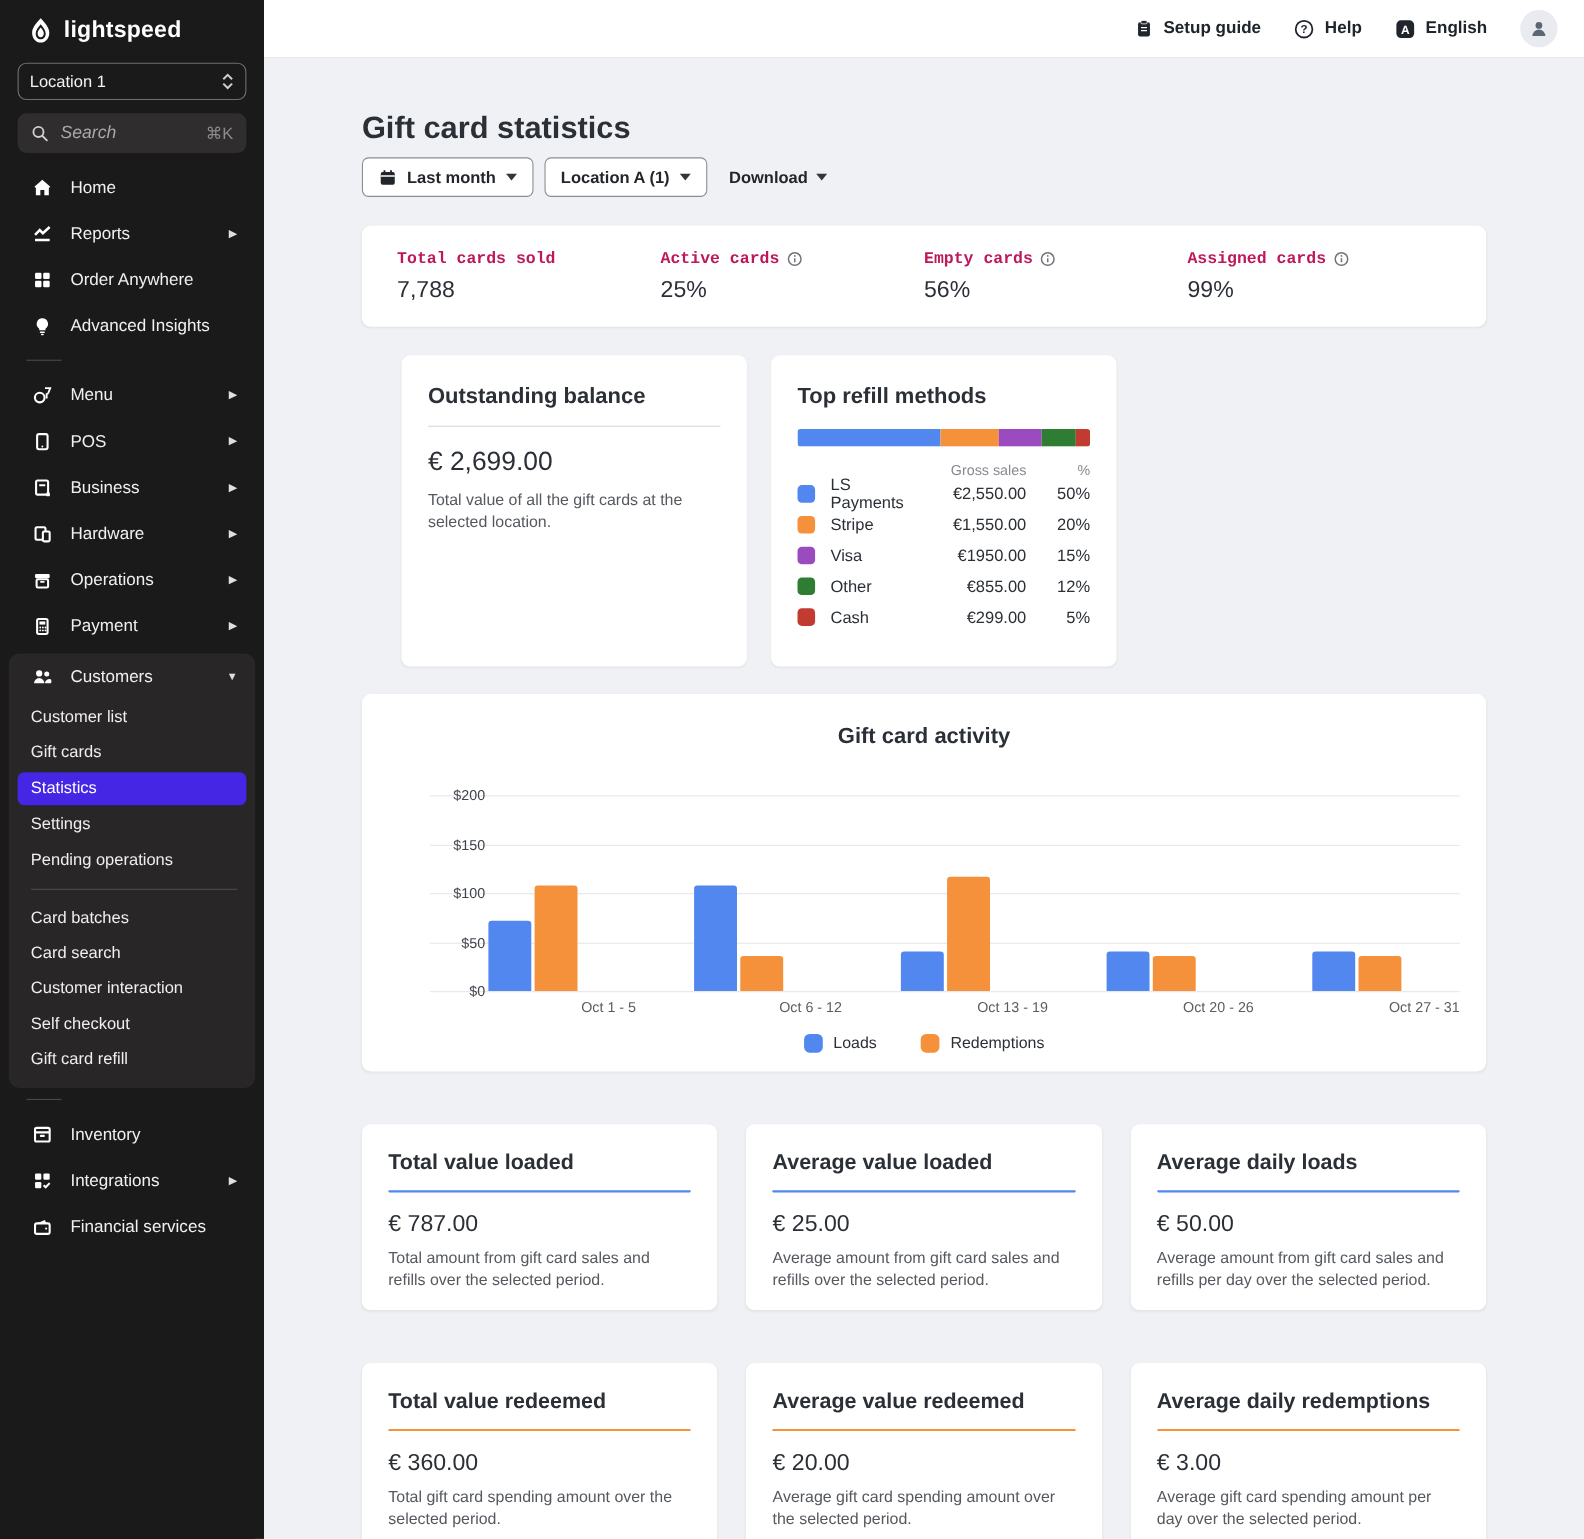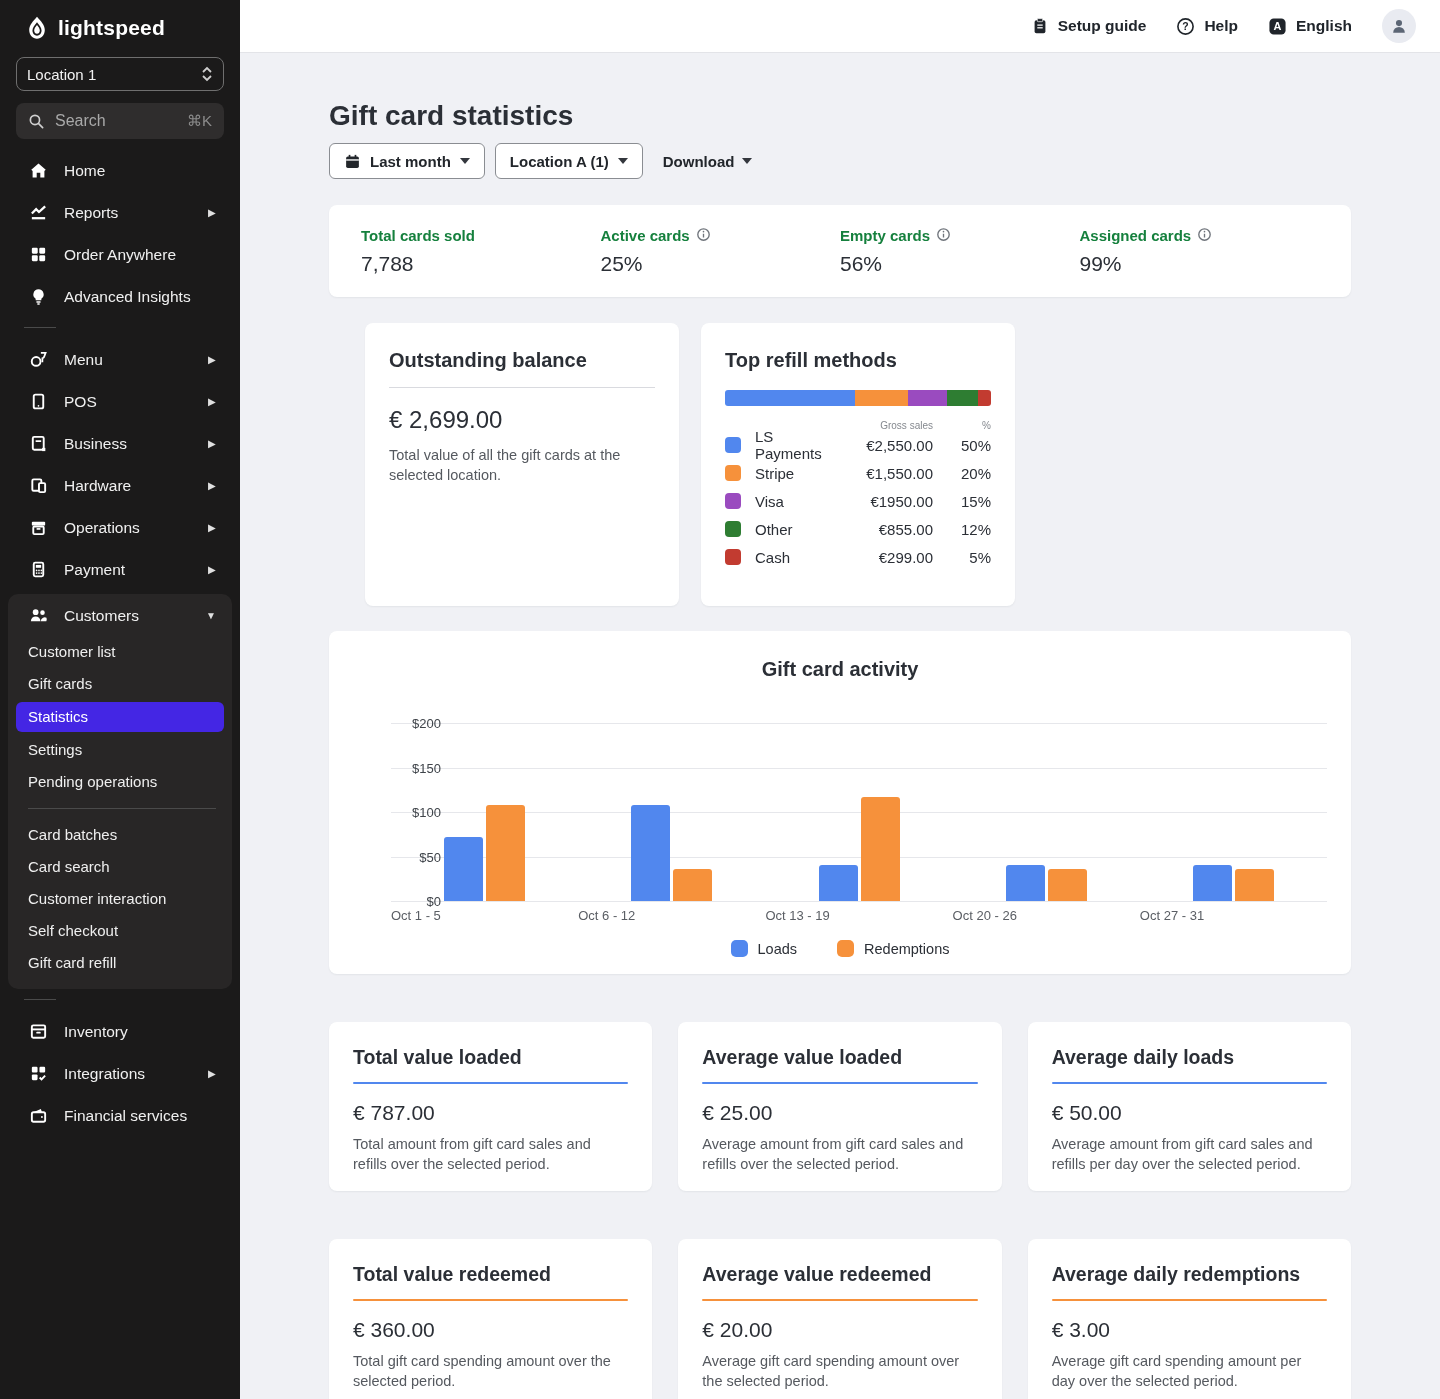"Search" .search-text { font-style: none -> italic }
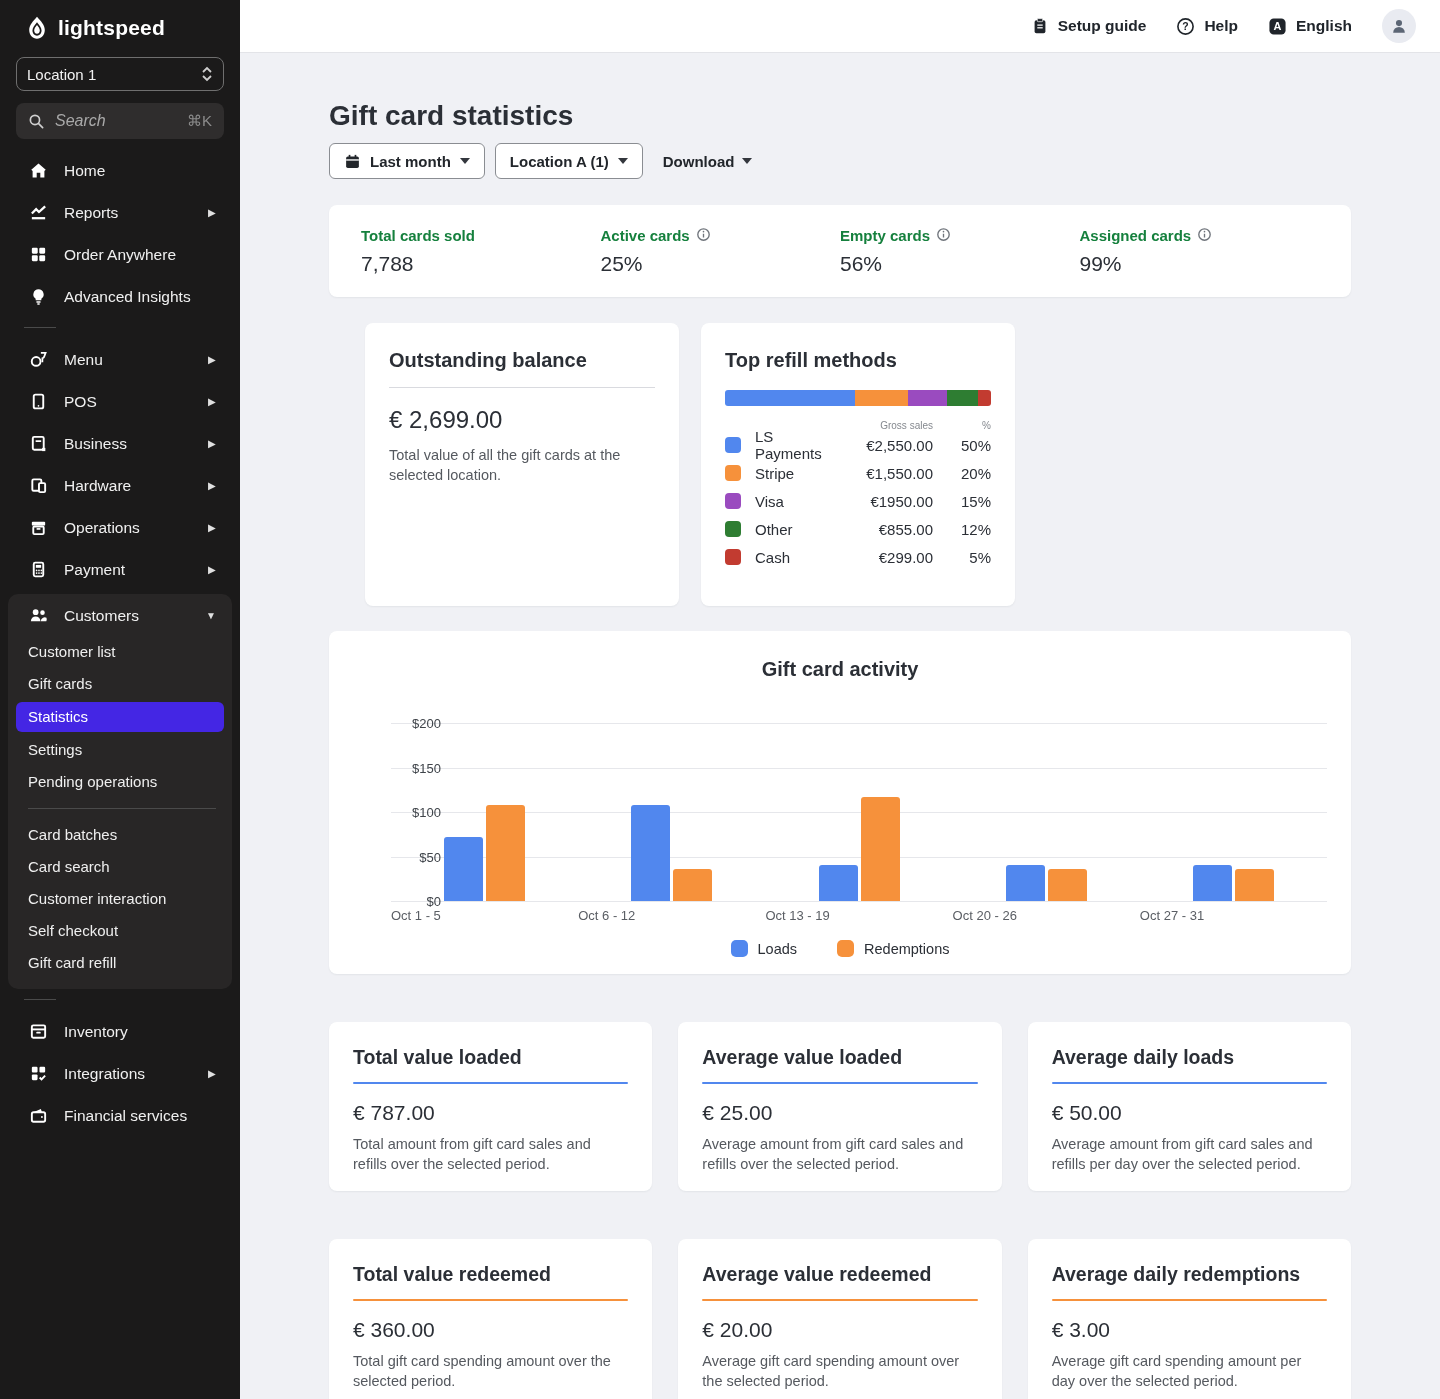"Total cards sold" .ov-label { align-items: flex-start -> center; color: #15803d -> #be185d; font-family: none -> Liberation Mono, monospace }
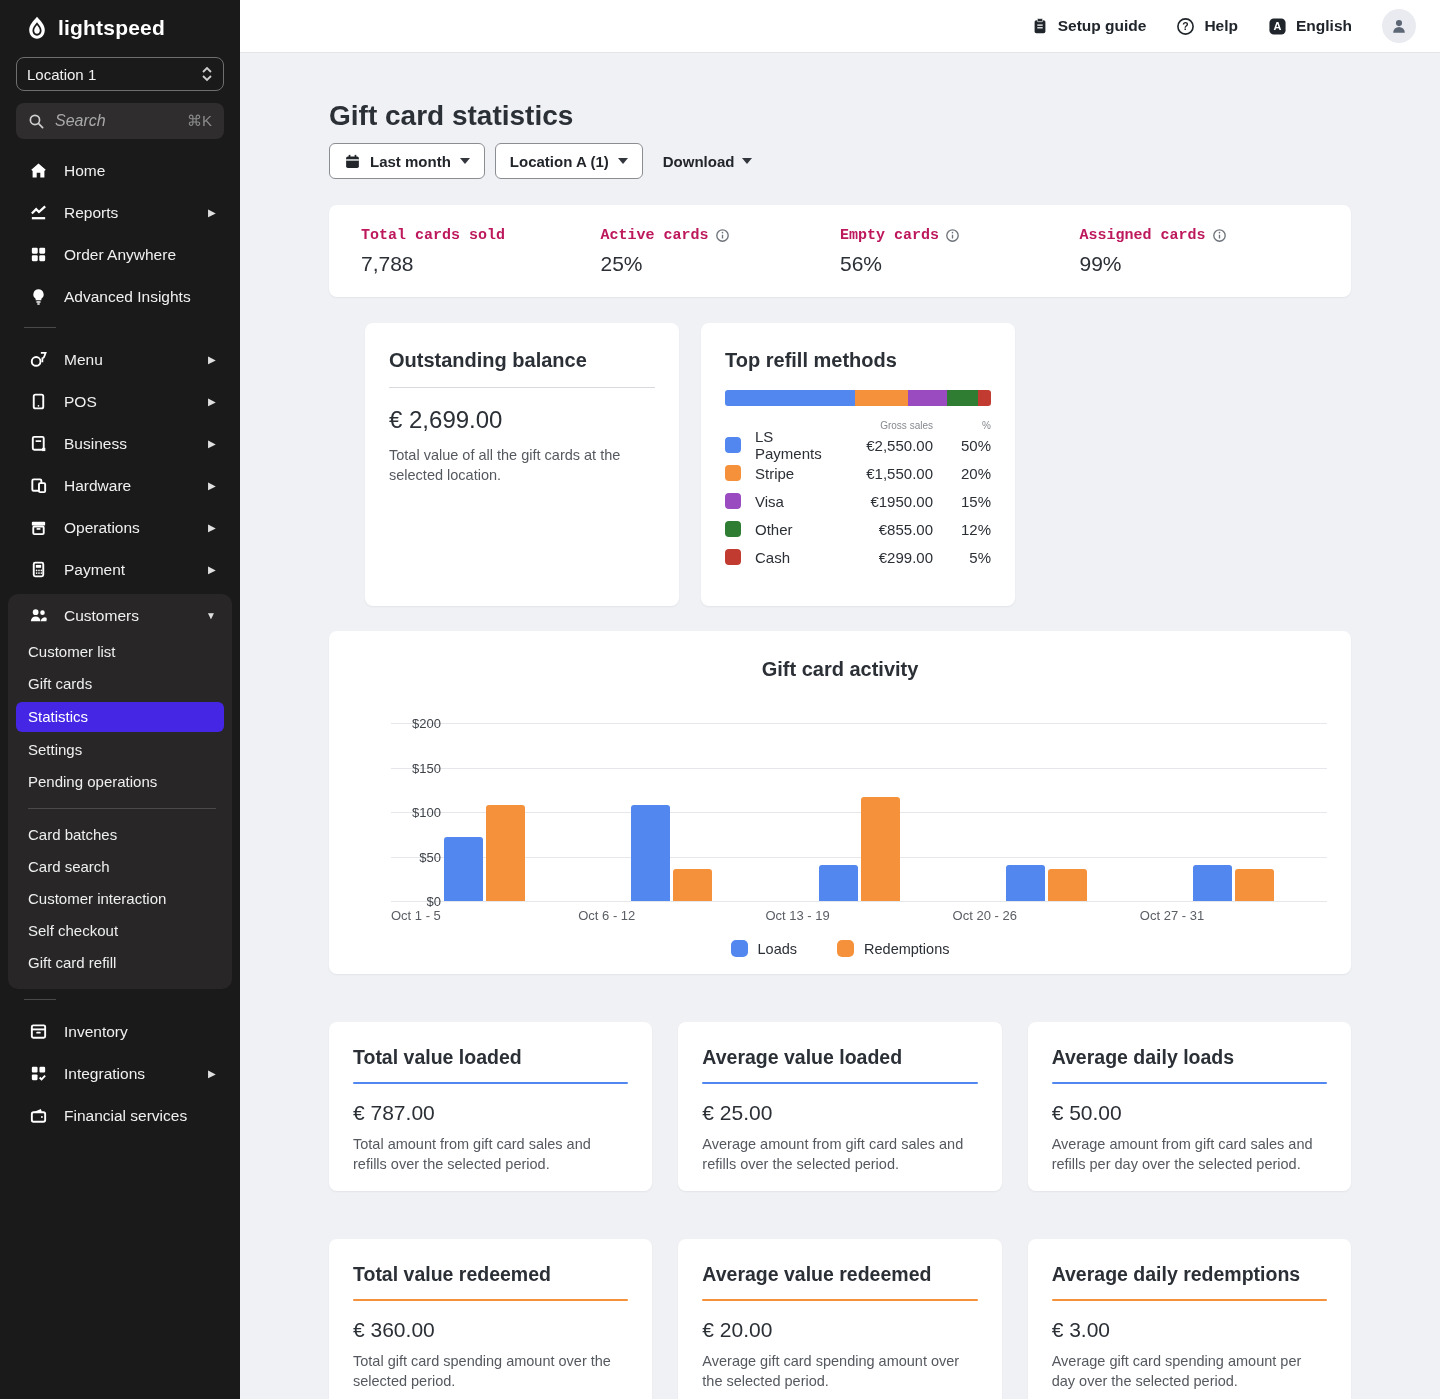"Gross sales" .refill-head { font-size: 10px -> 13px }
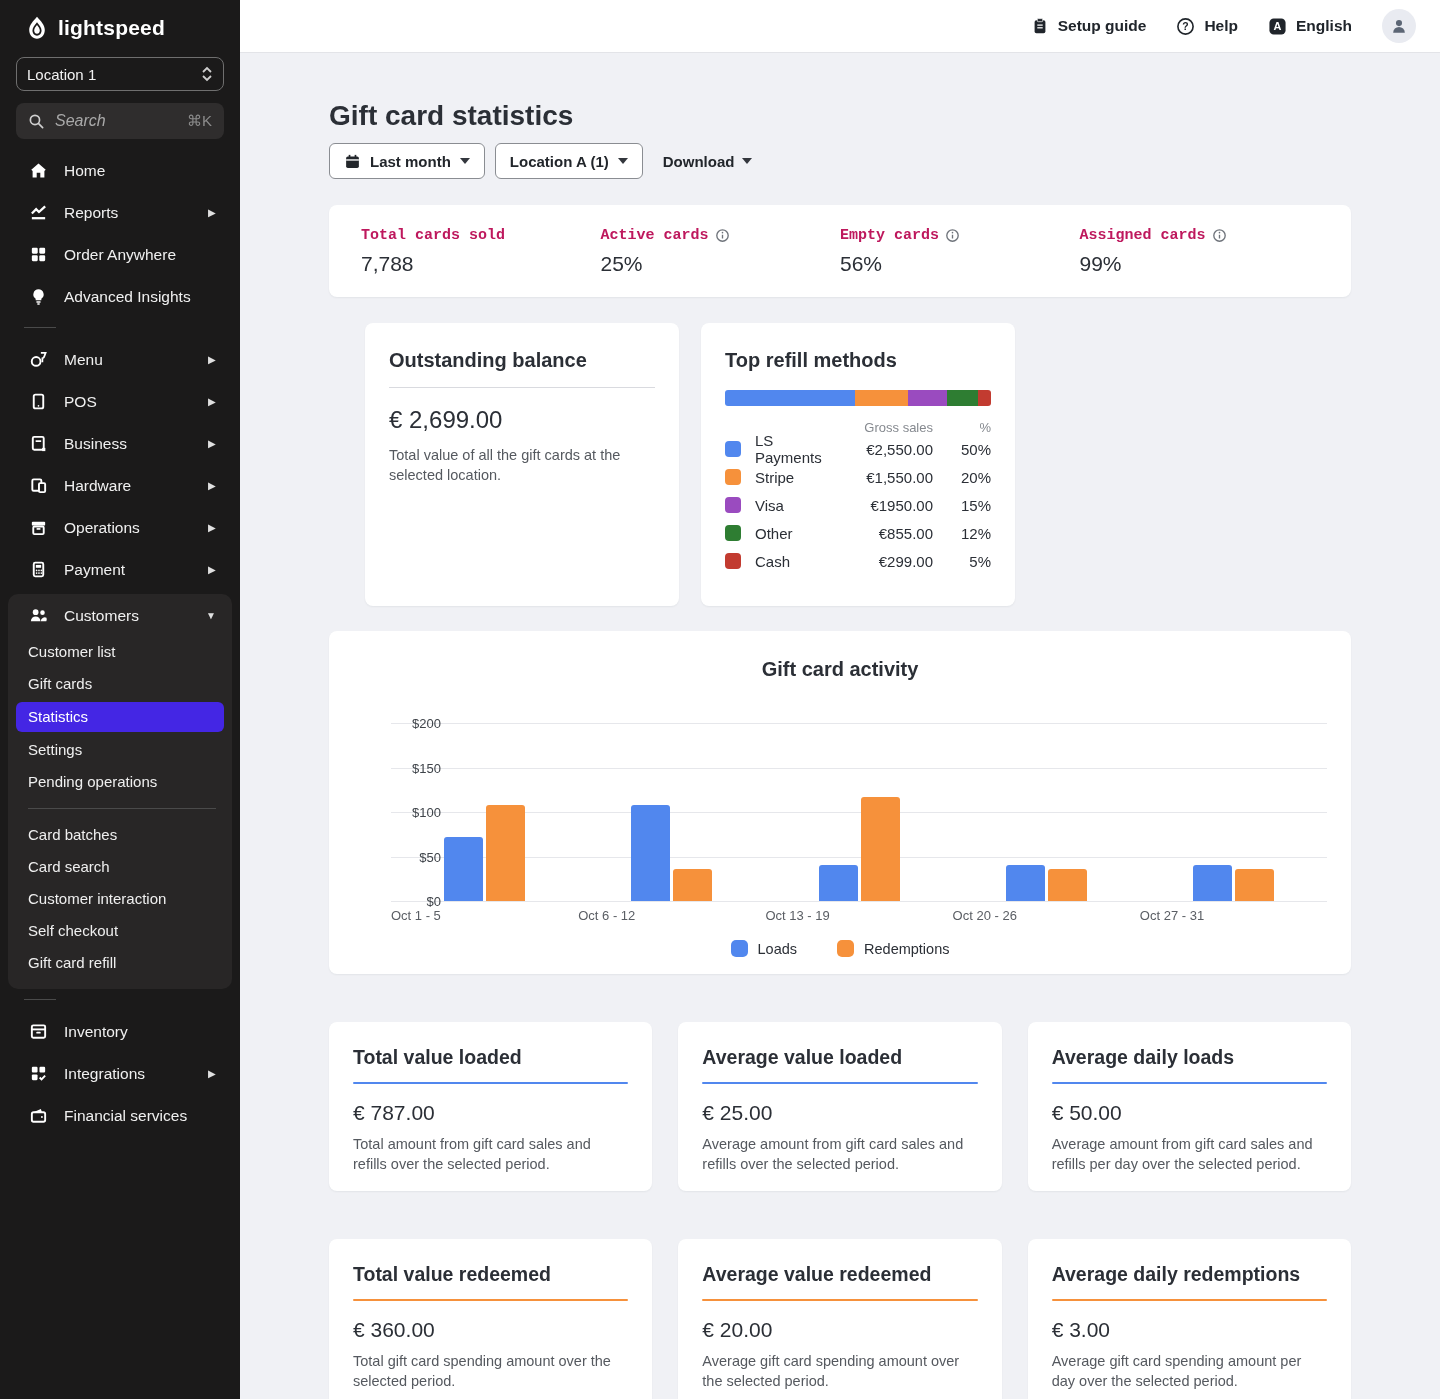"Oct 1 - 5" .xlabel { text-align: left -> right }
